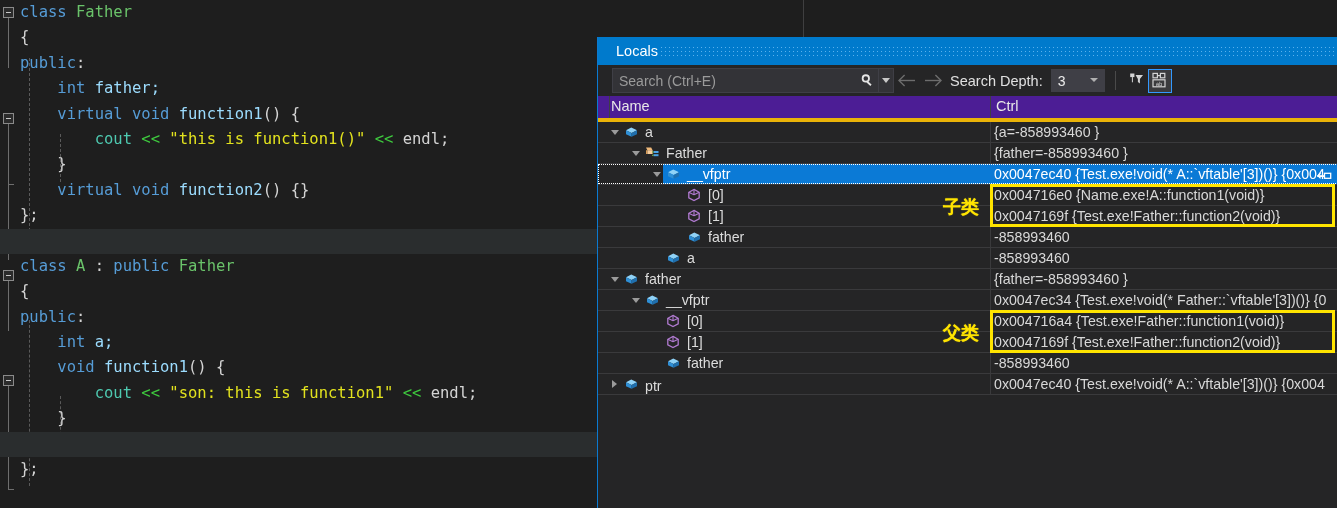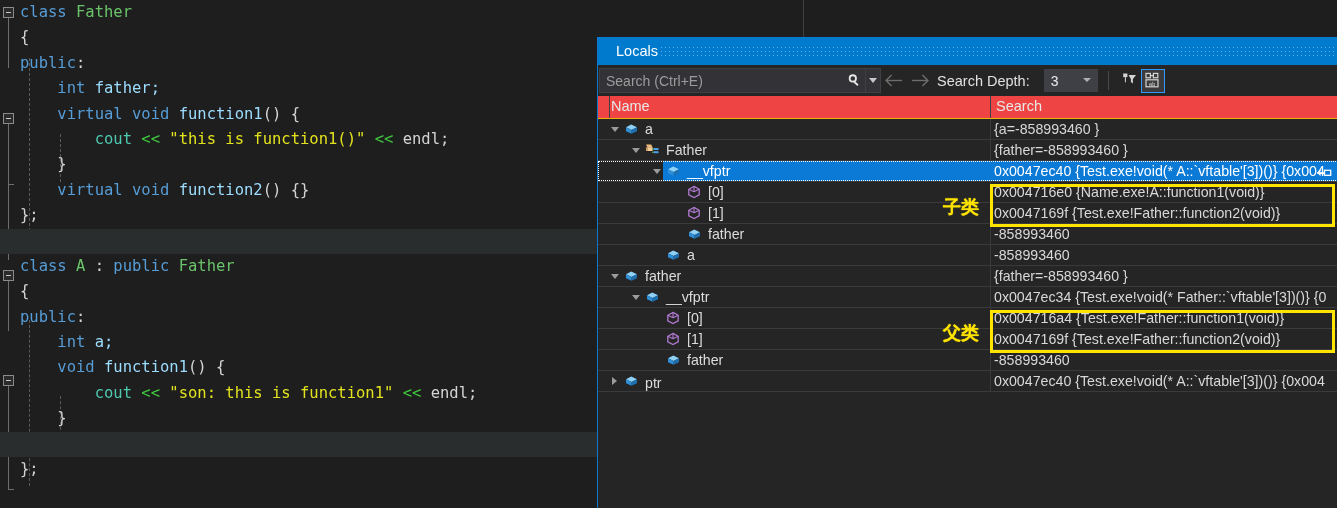"Search (Ctrl+E)" .searchbox { margin-left: 1px -> 14px }
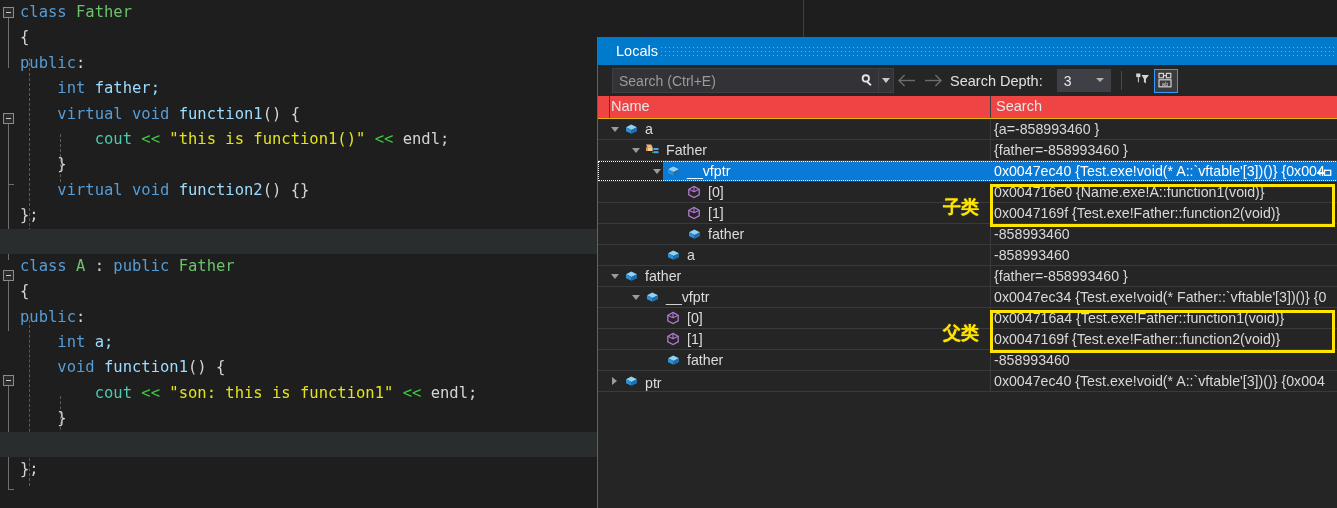"Search Depth:" .depthlabel { margin-right: 14px -> 8px }
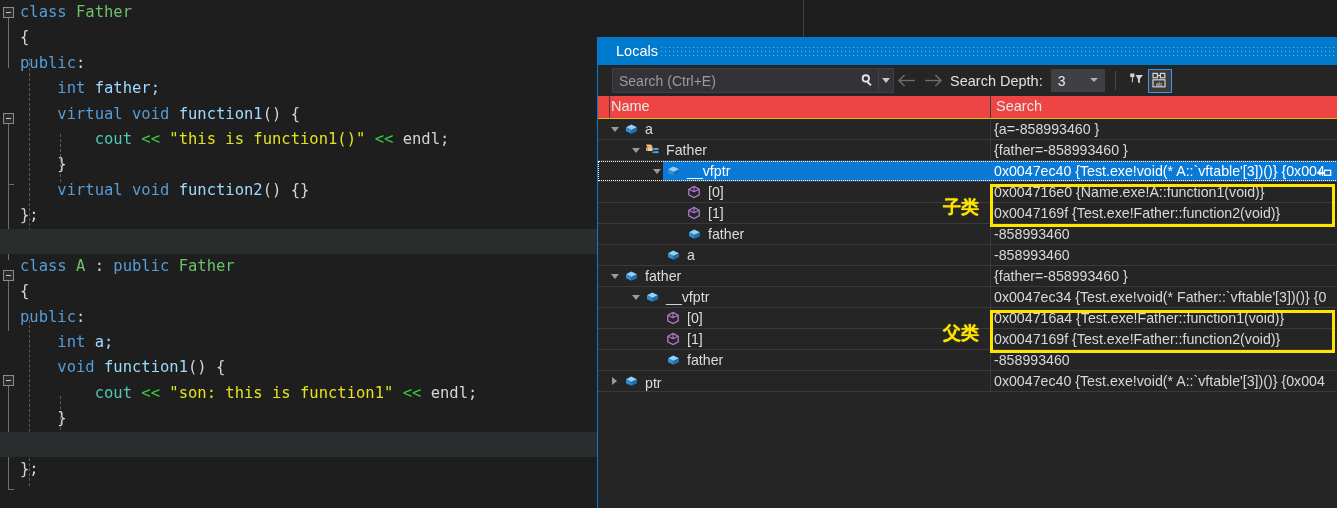"Name" .colhdr { background: #ef4444 -> #4c1d95; border-bottom: 1px solid #eab308 -> 4px solid #eab308 }
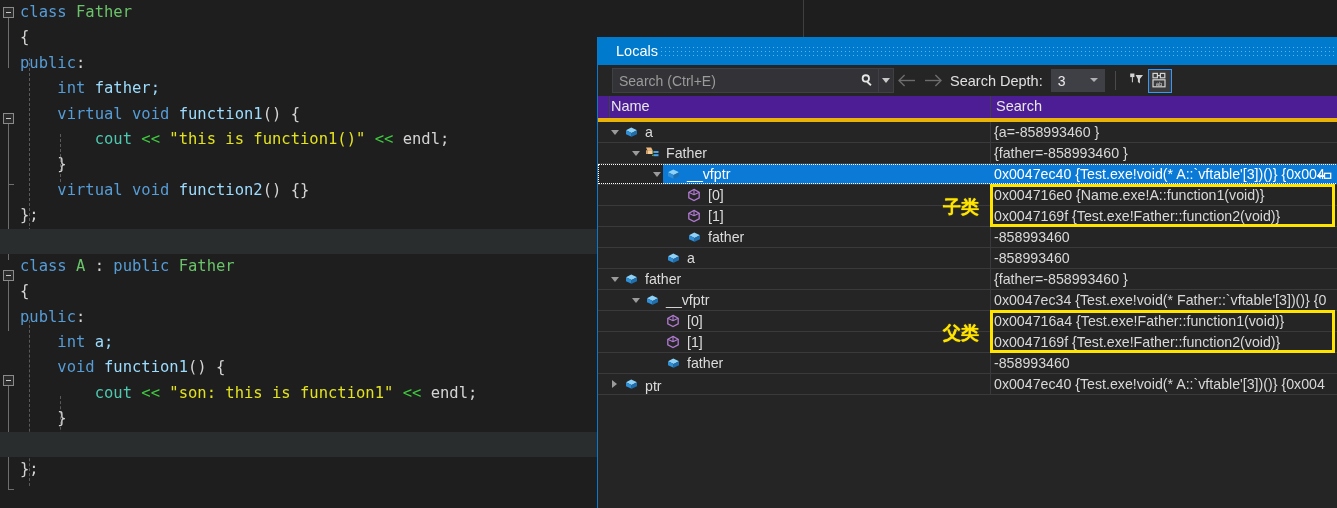"Search" span.c2 { text: Search -> Ctrl }
